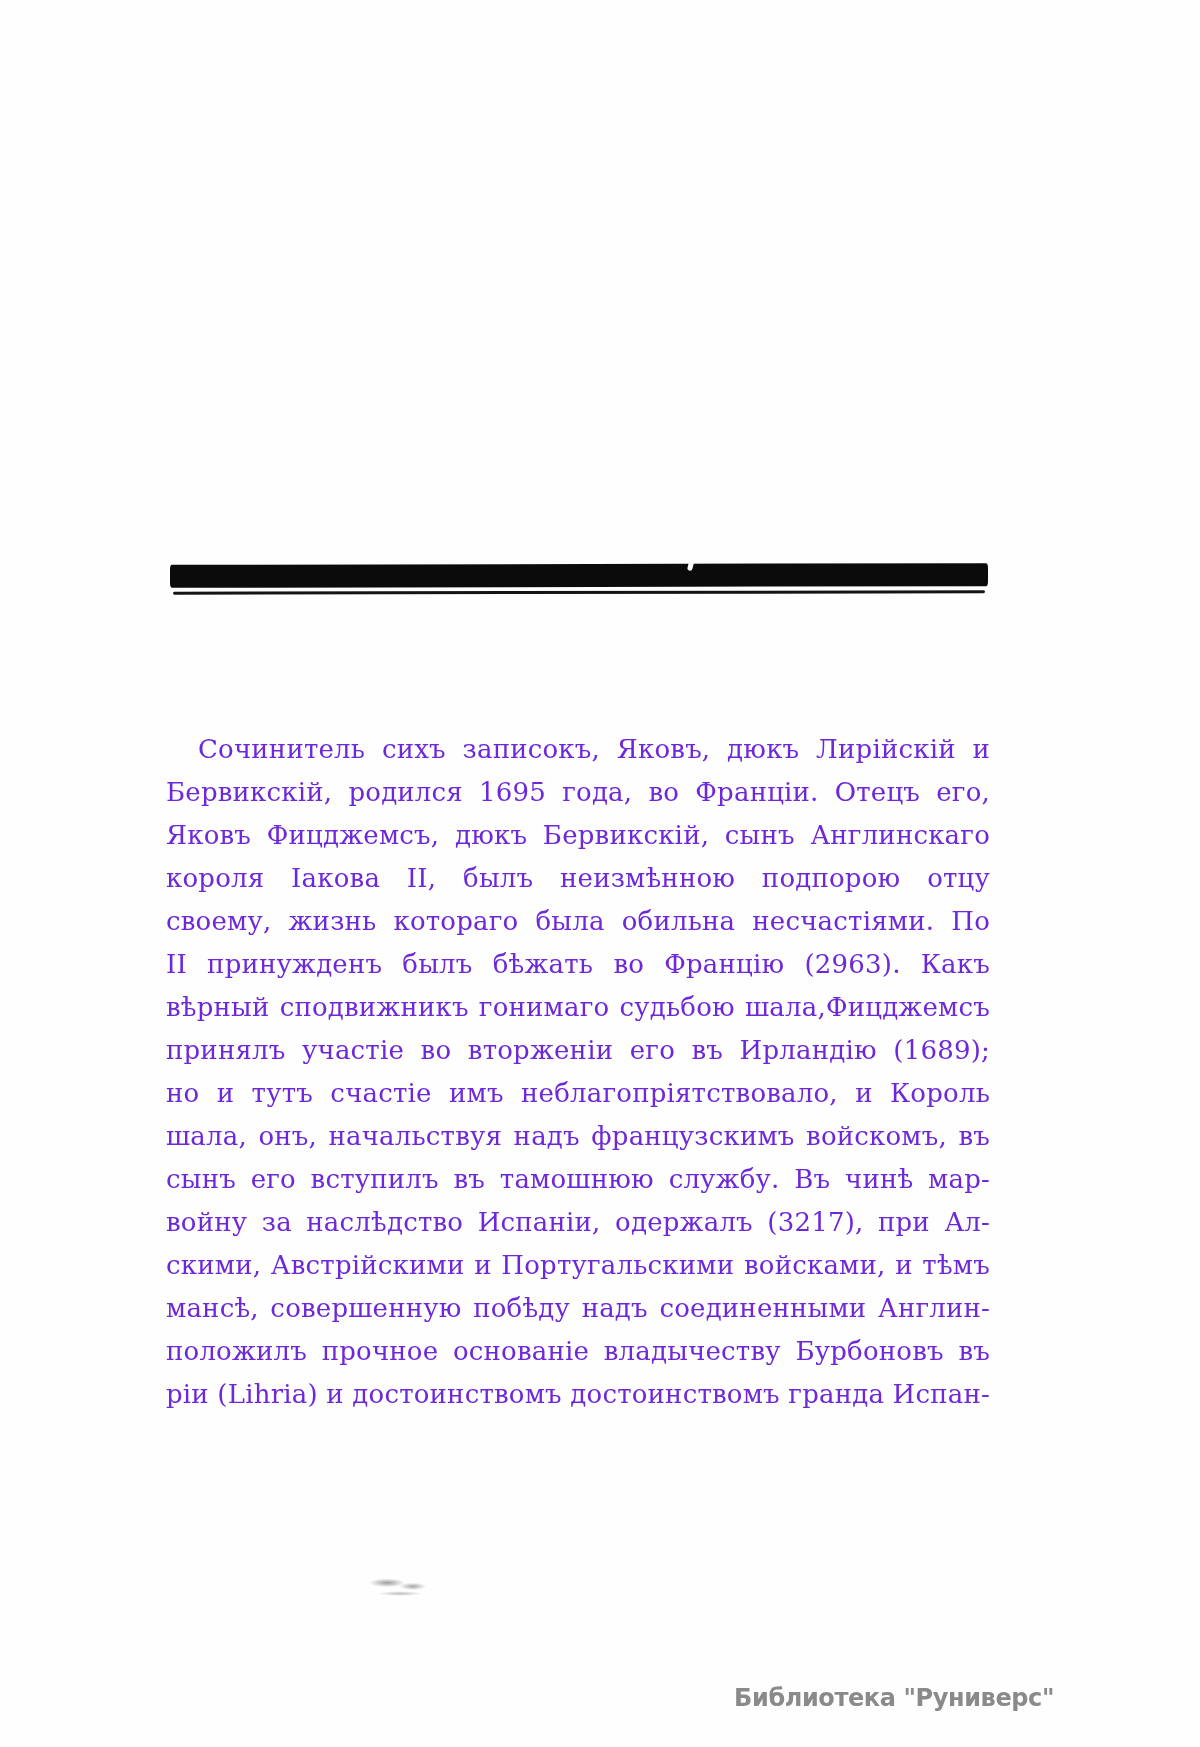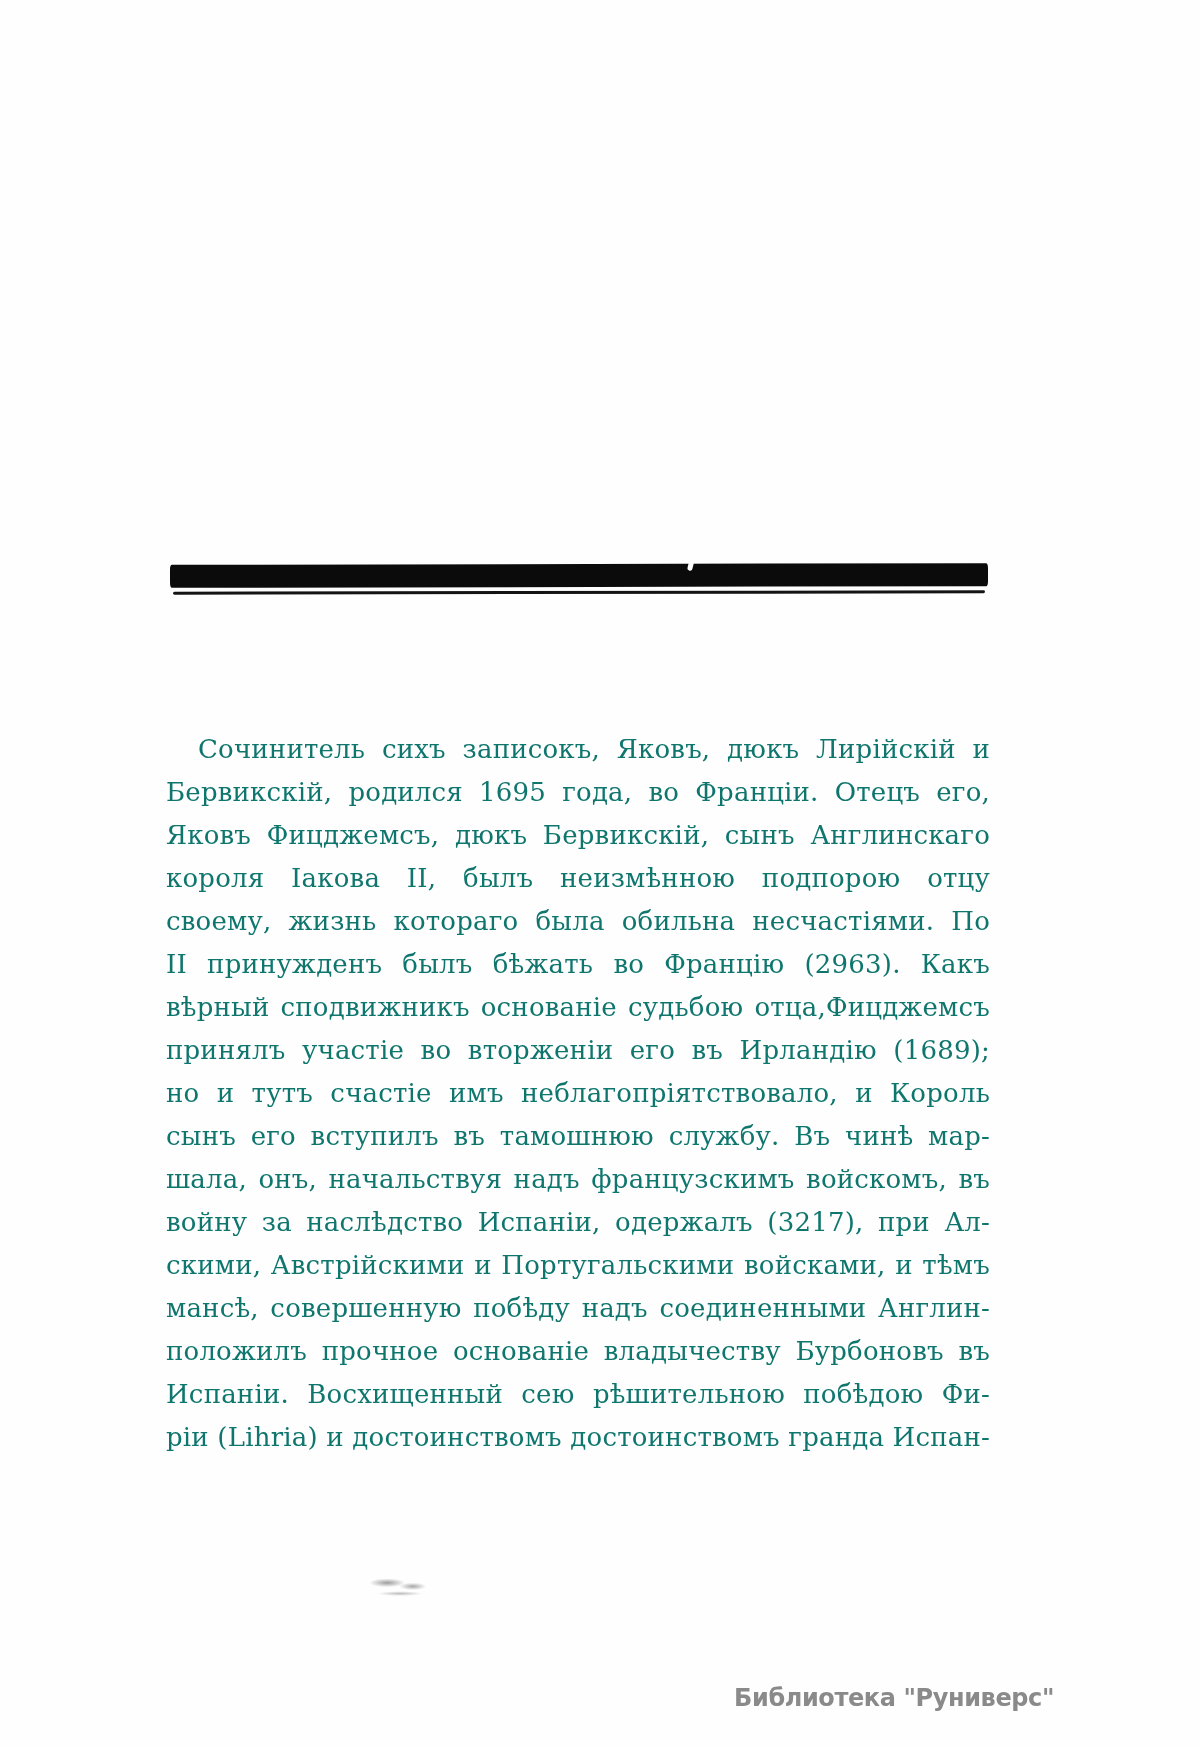"Сочинитель сихъ записокъ, Яковъ, дюкъ" .paragraph { color: #0f766e -> #6d28d9 }
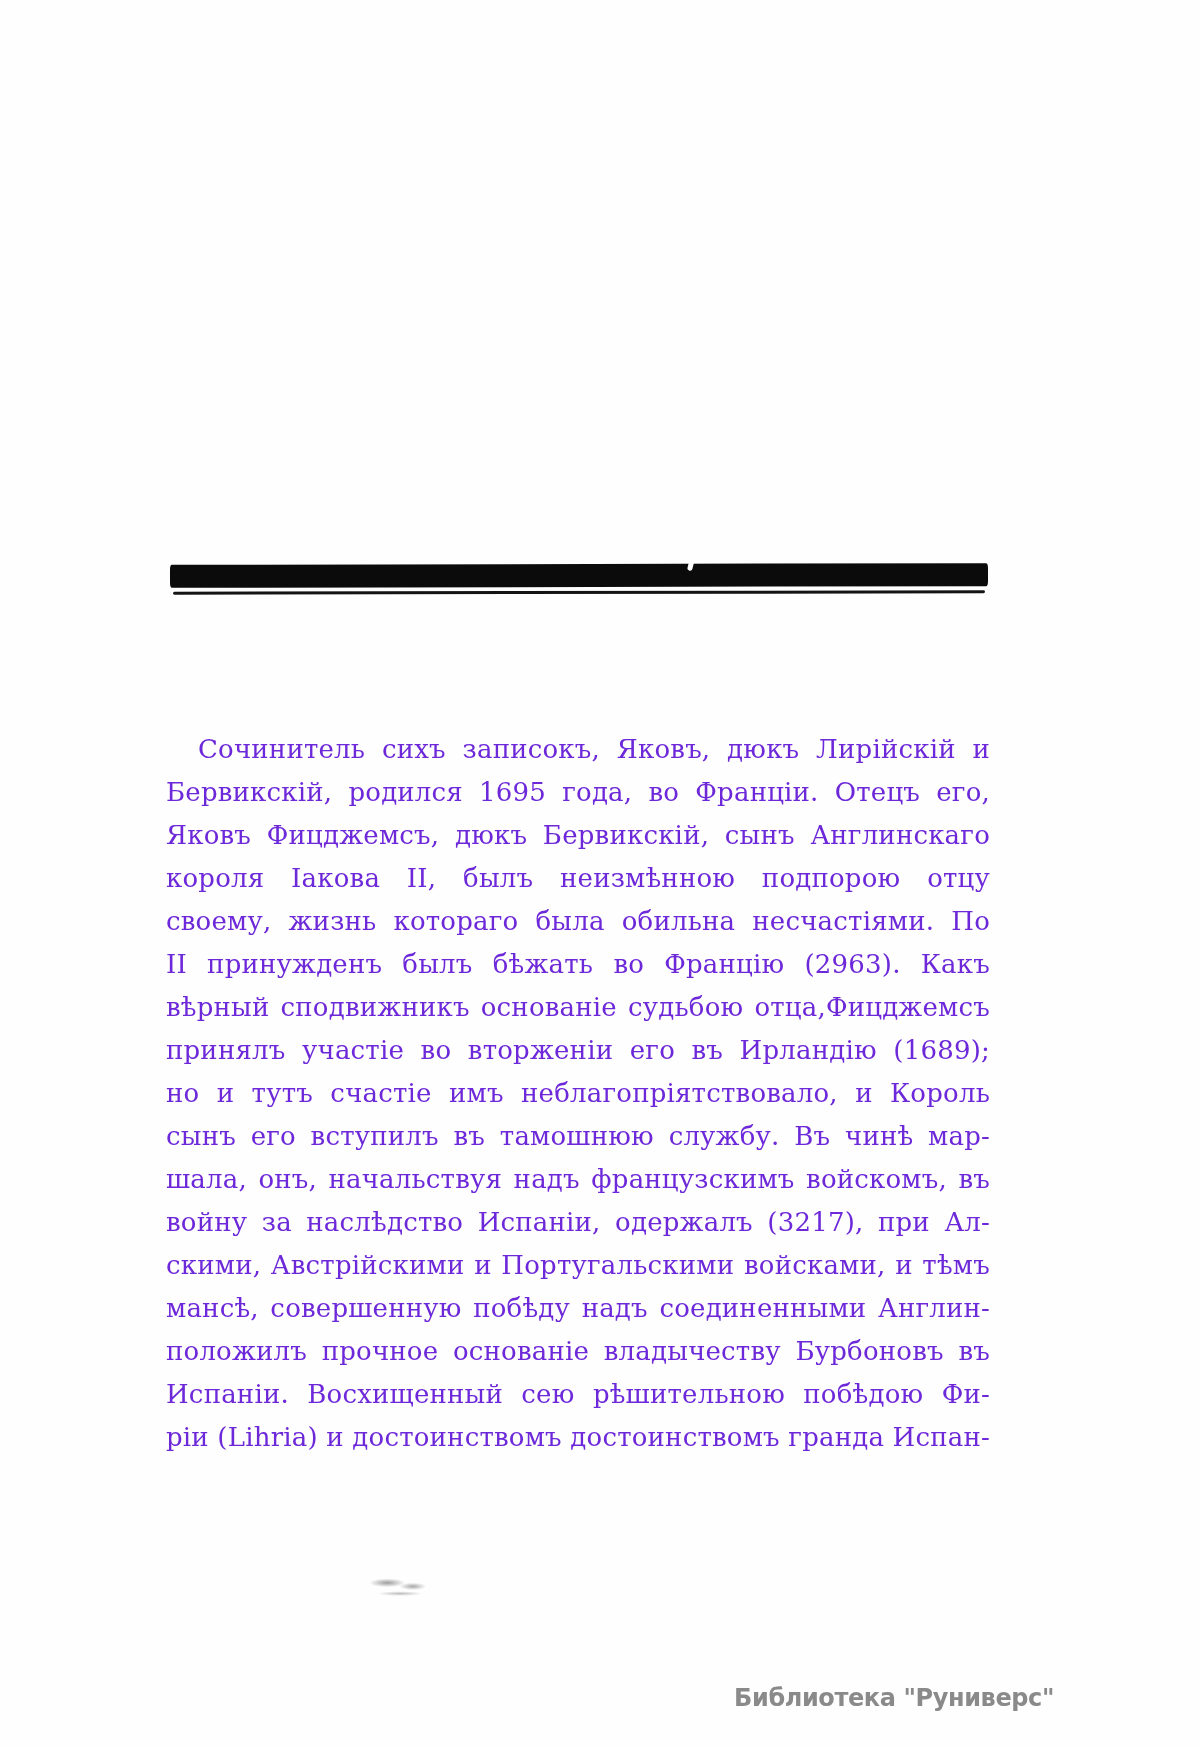"вѣрный сподвижникъ основаніе судьбою" div.text-line { text: основаніе судьбою отца,Фицджемсъ -> гонимаго судьбою шала,Фицджемсъ }
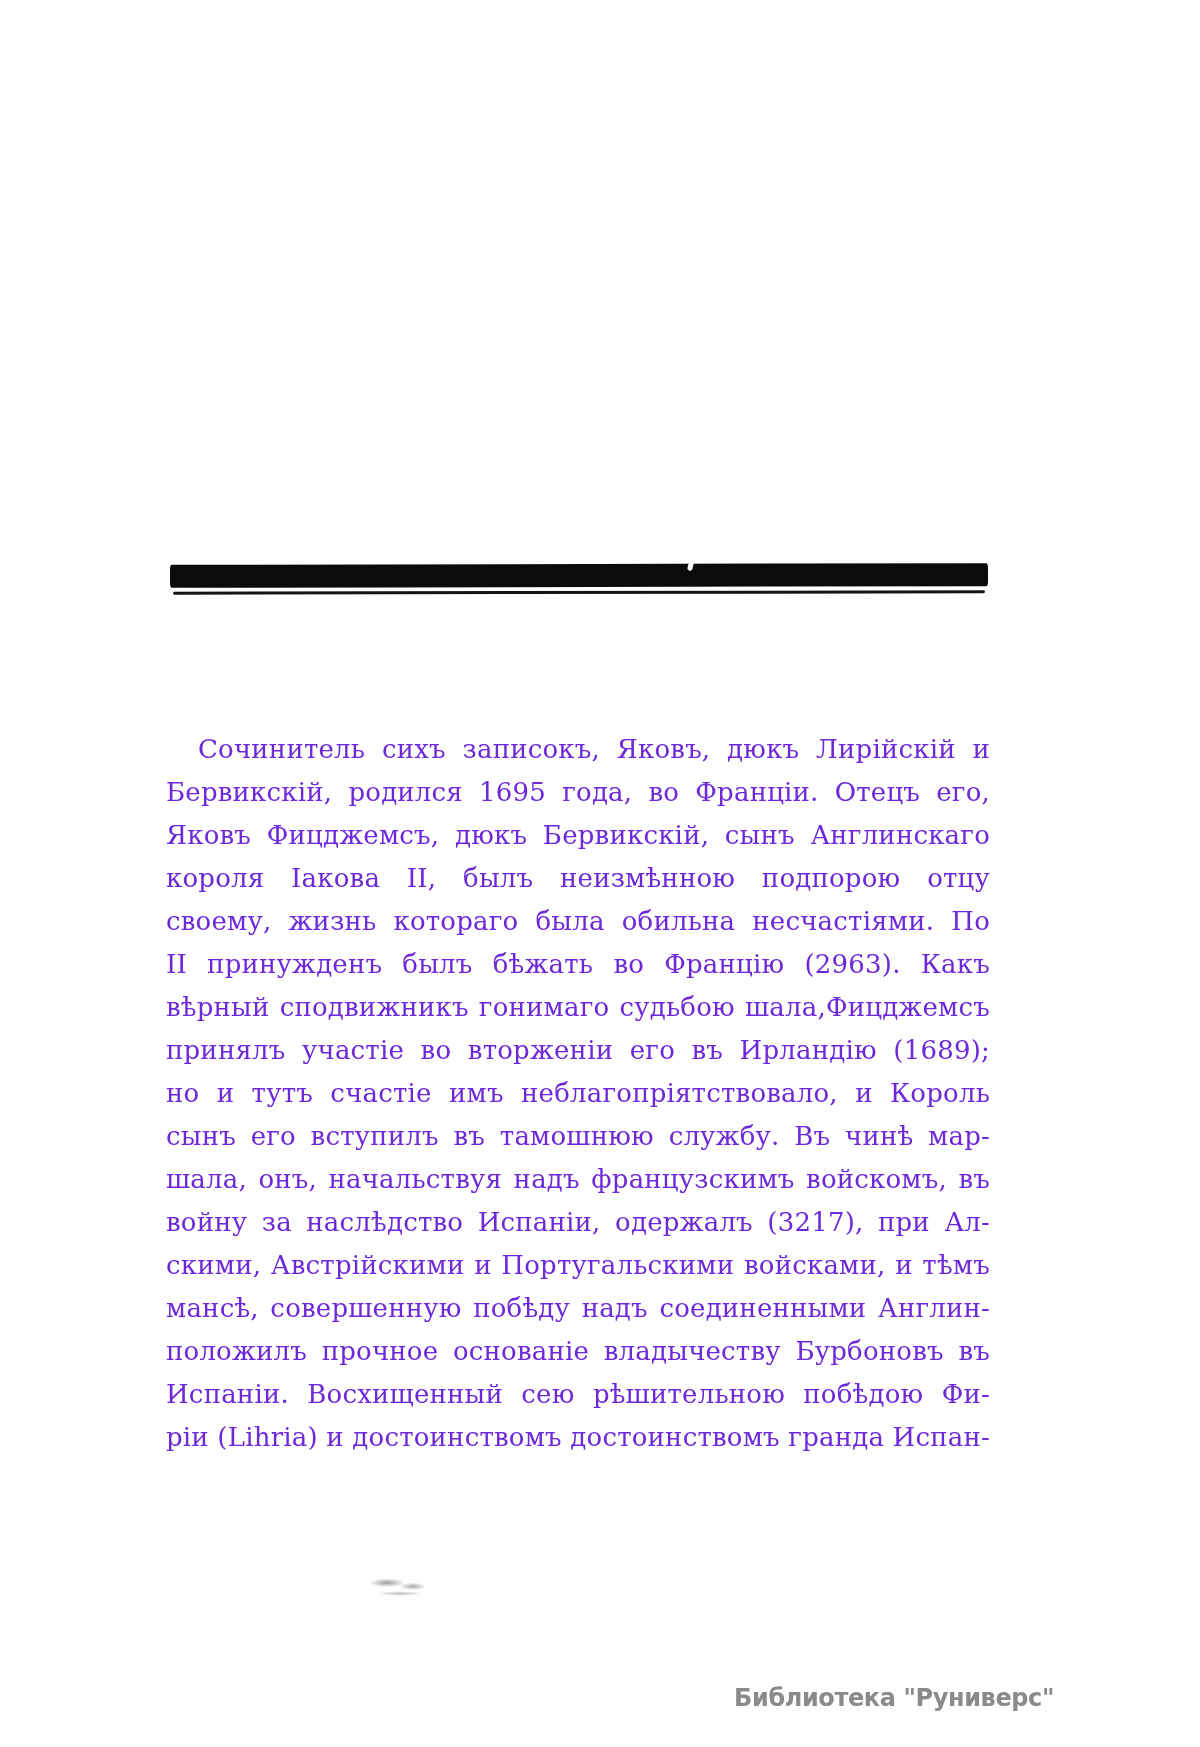"сынъ его вступилъ въ тамошнюю" div.text-line { order: before "шала, онъ, начальствуя надъ французскимъ" -> after "шала, онъ, начальствуя надъ французскимъ" }
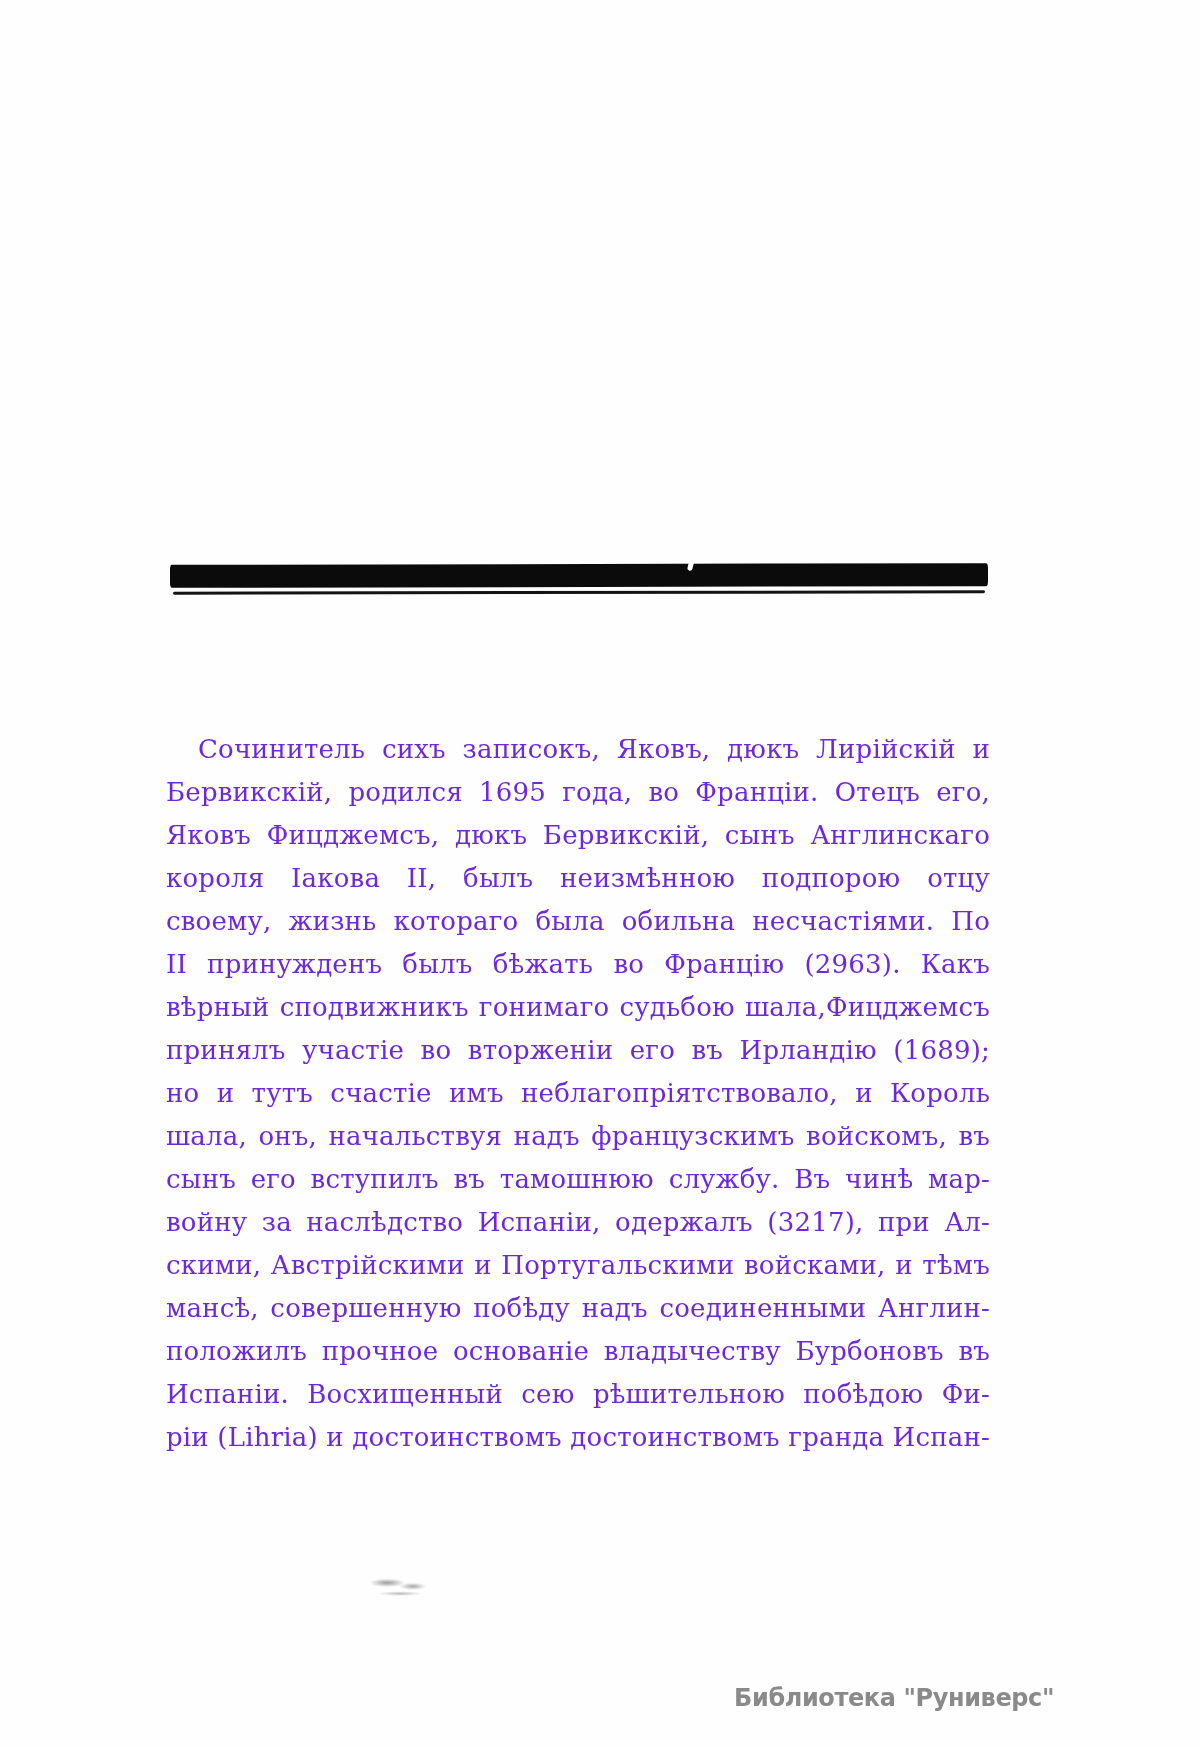"Испаніи. Восхищенный сею рѣшительною" div.text-line { html: <div>Испаніи. Восхищенный сею рѣшительною побѣдою Фи-</div> -> none }
